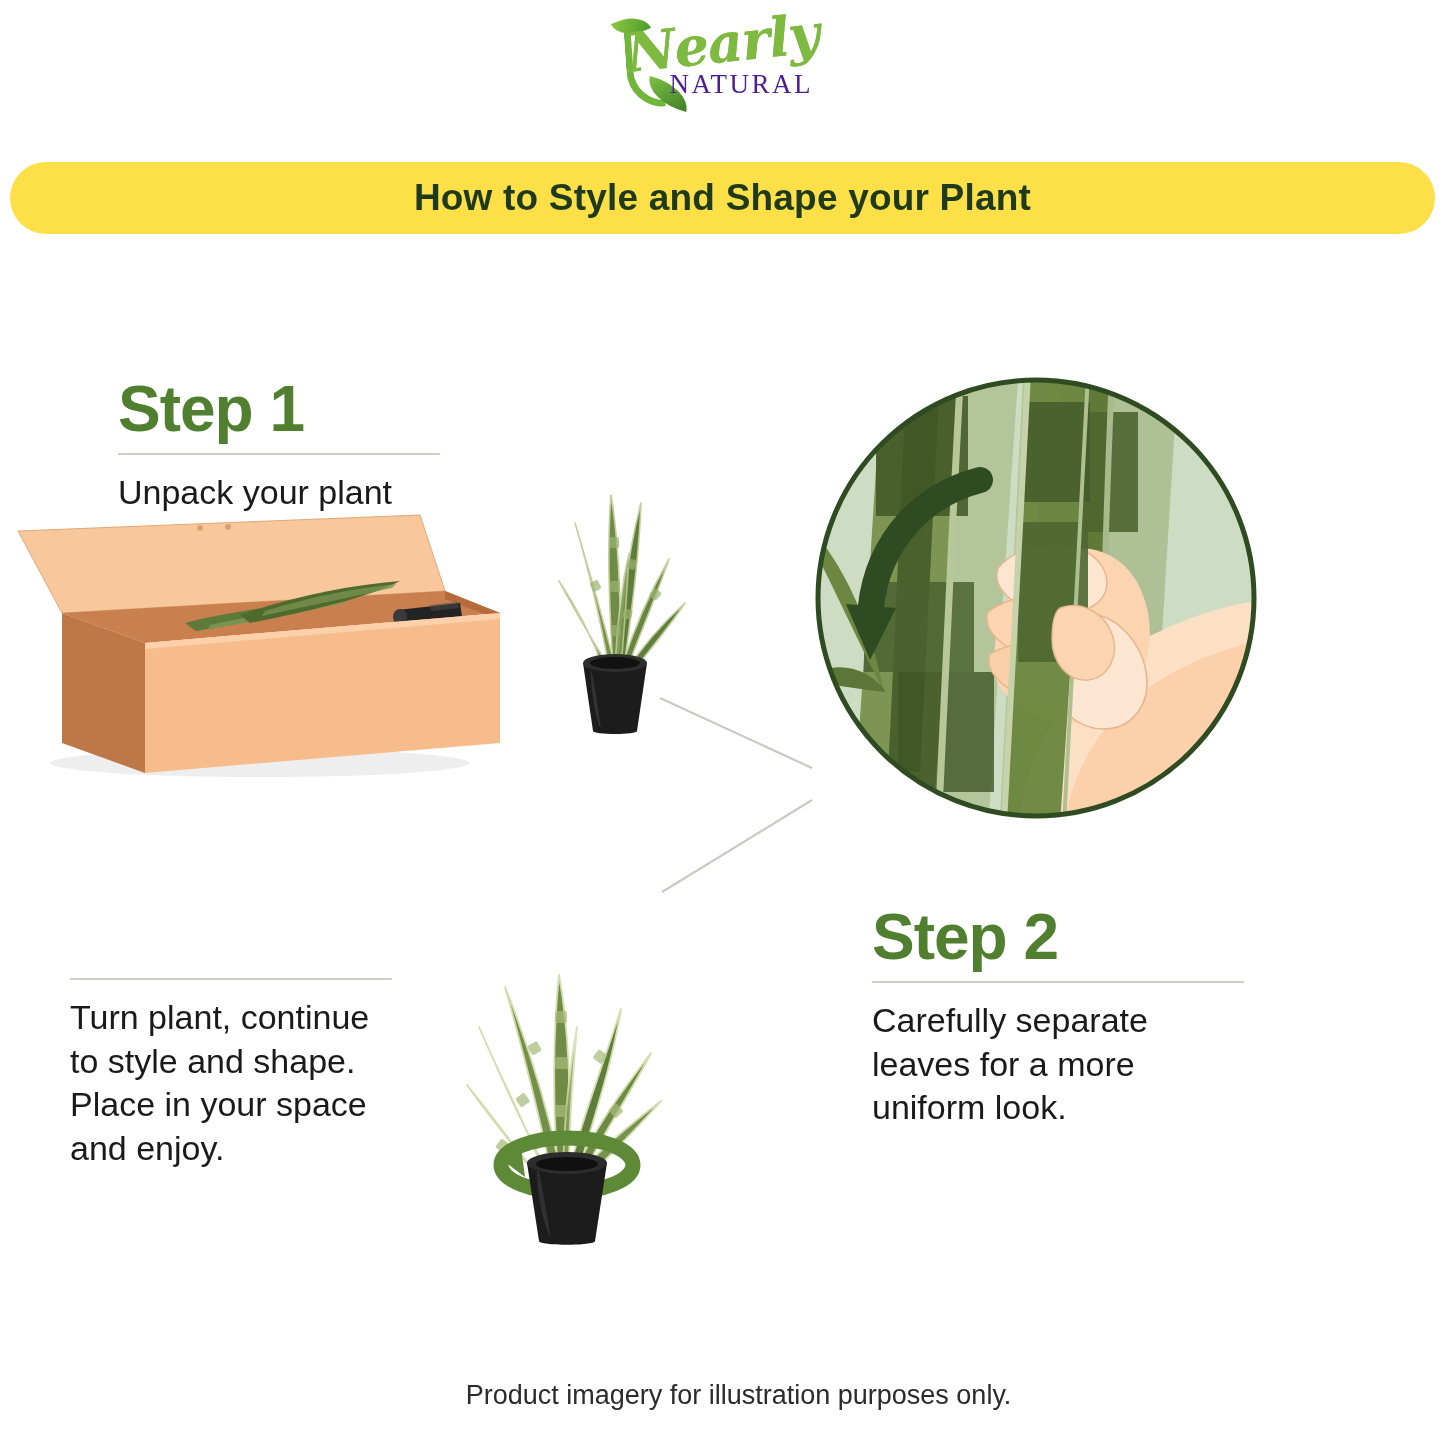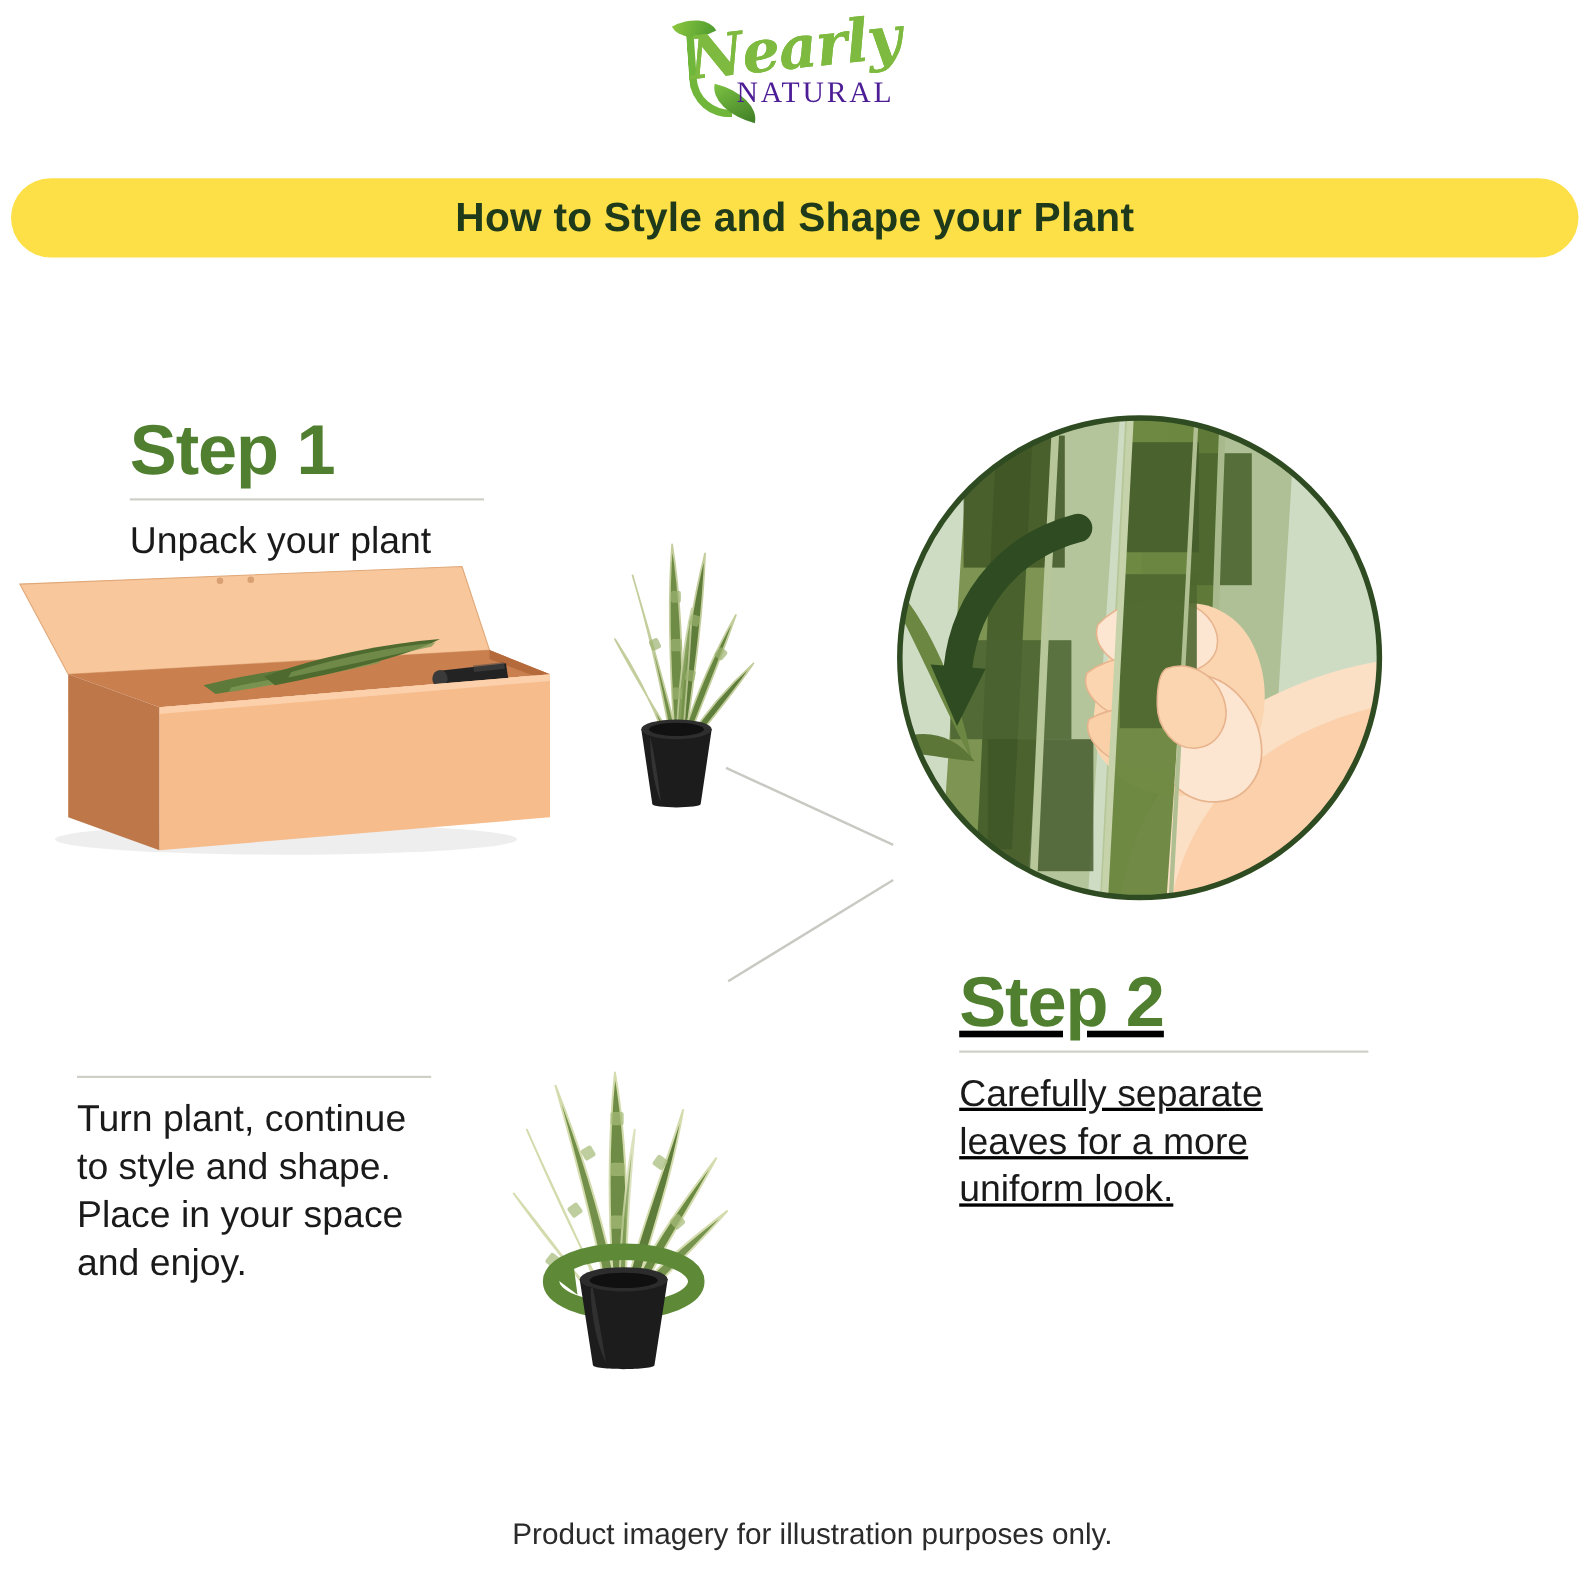"Step 2" #step2-block { text-decoration: underline -> none; top: 878px -> 904px }
